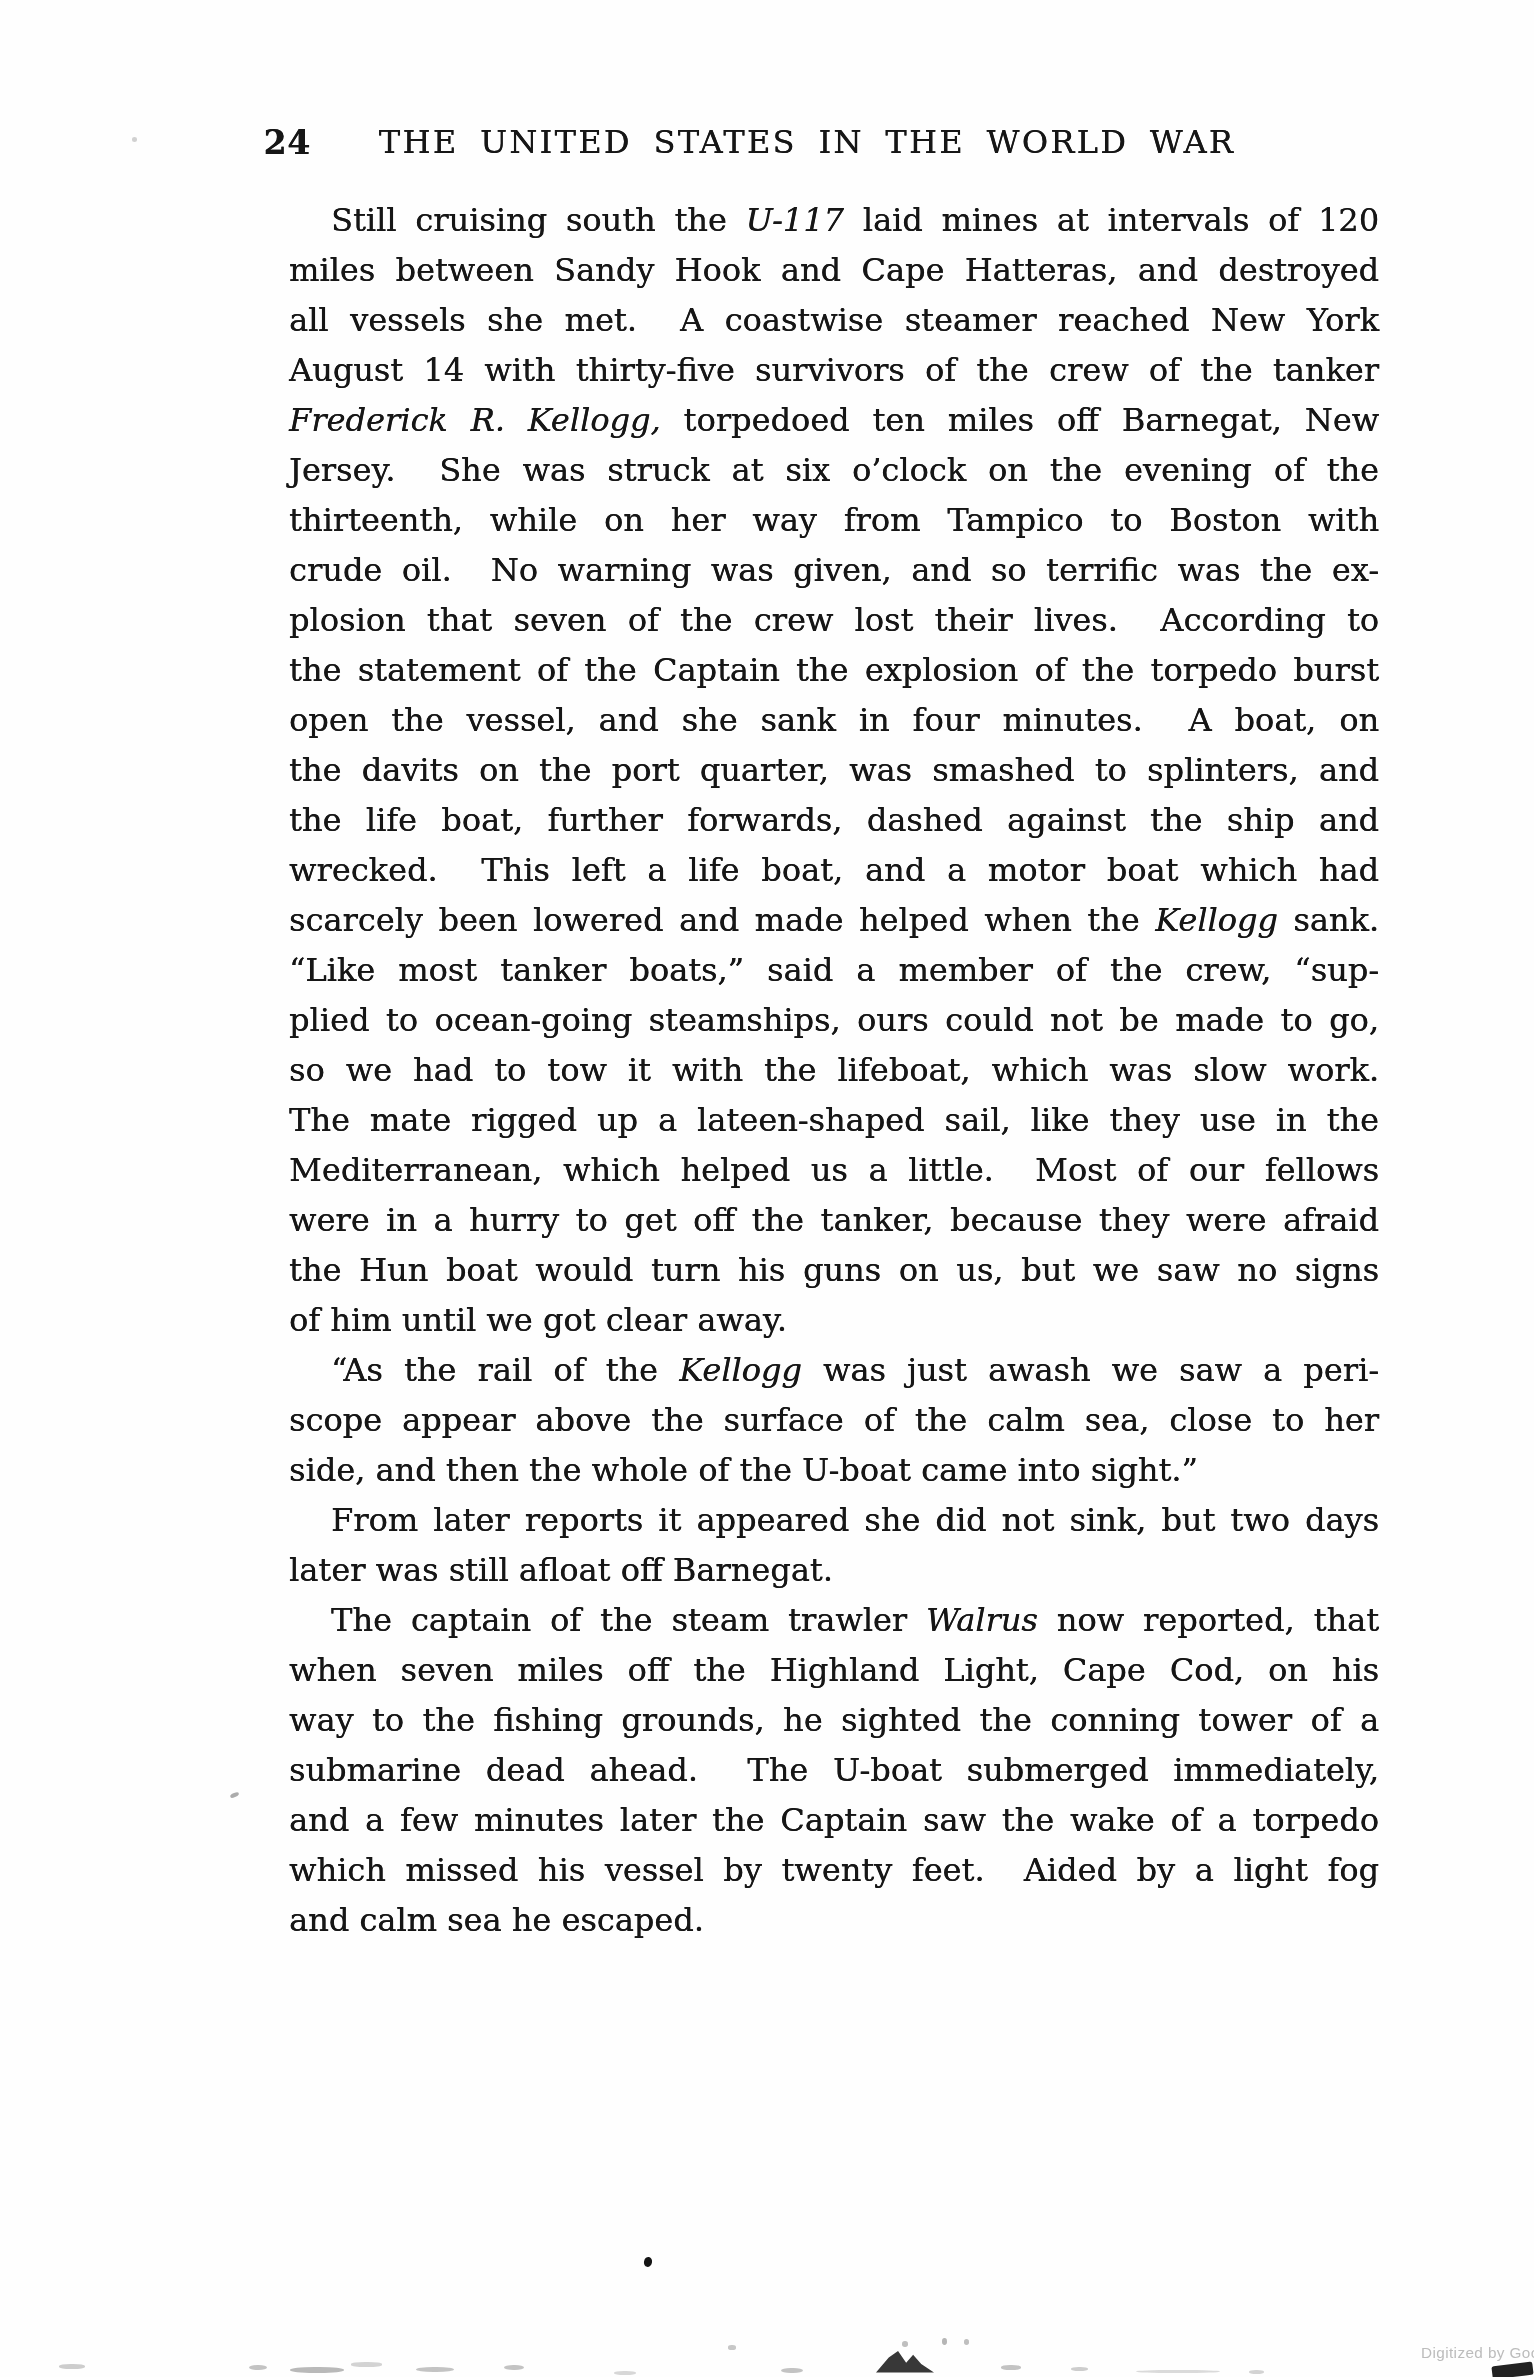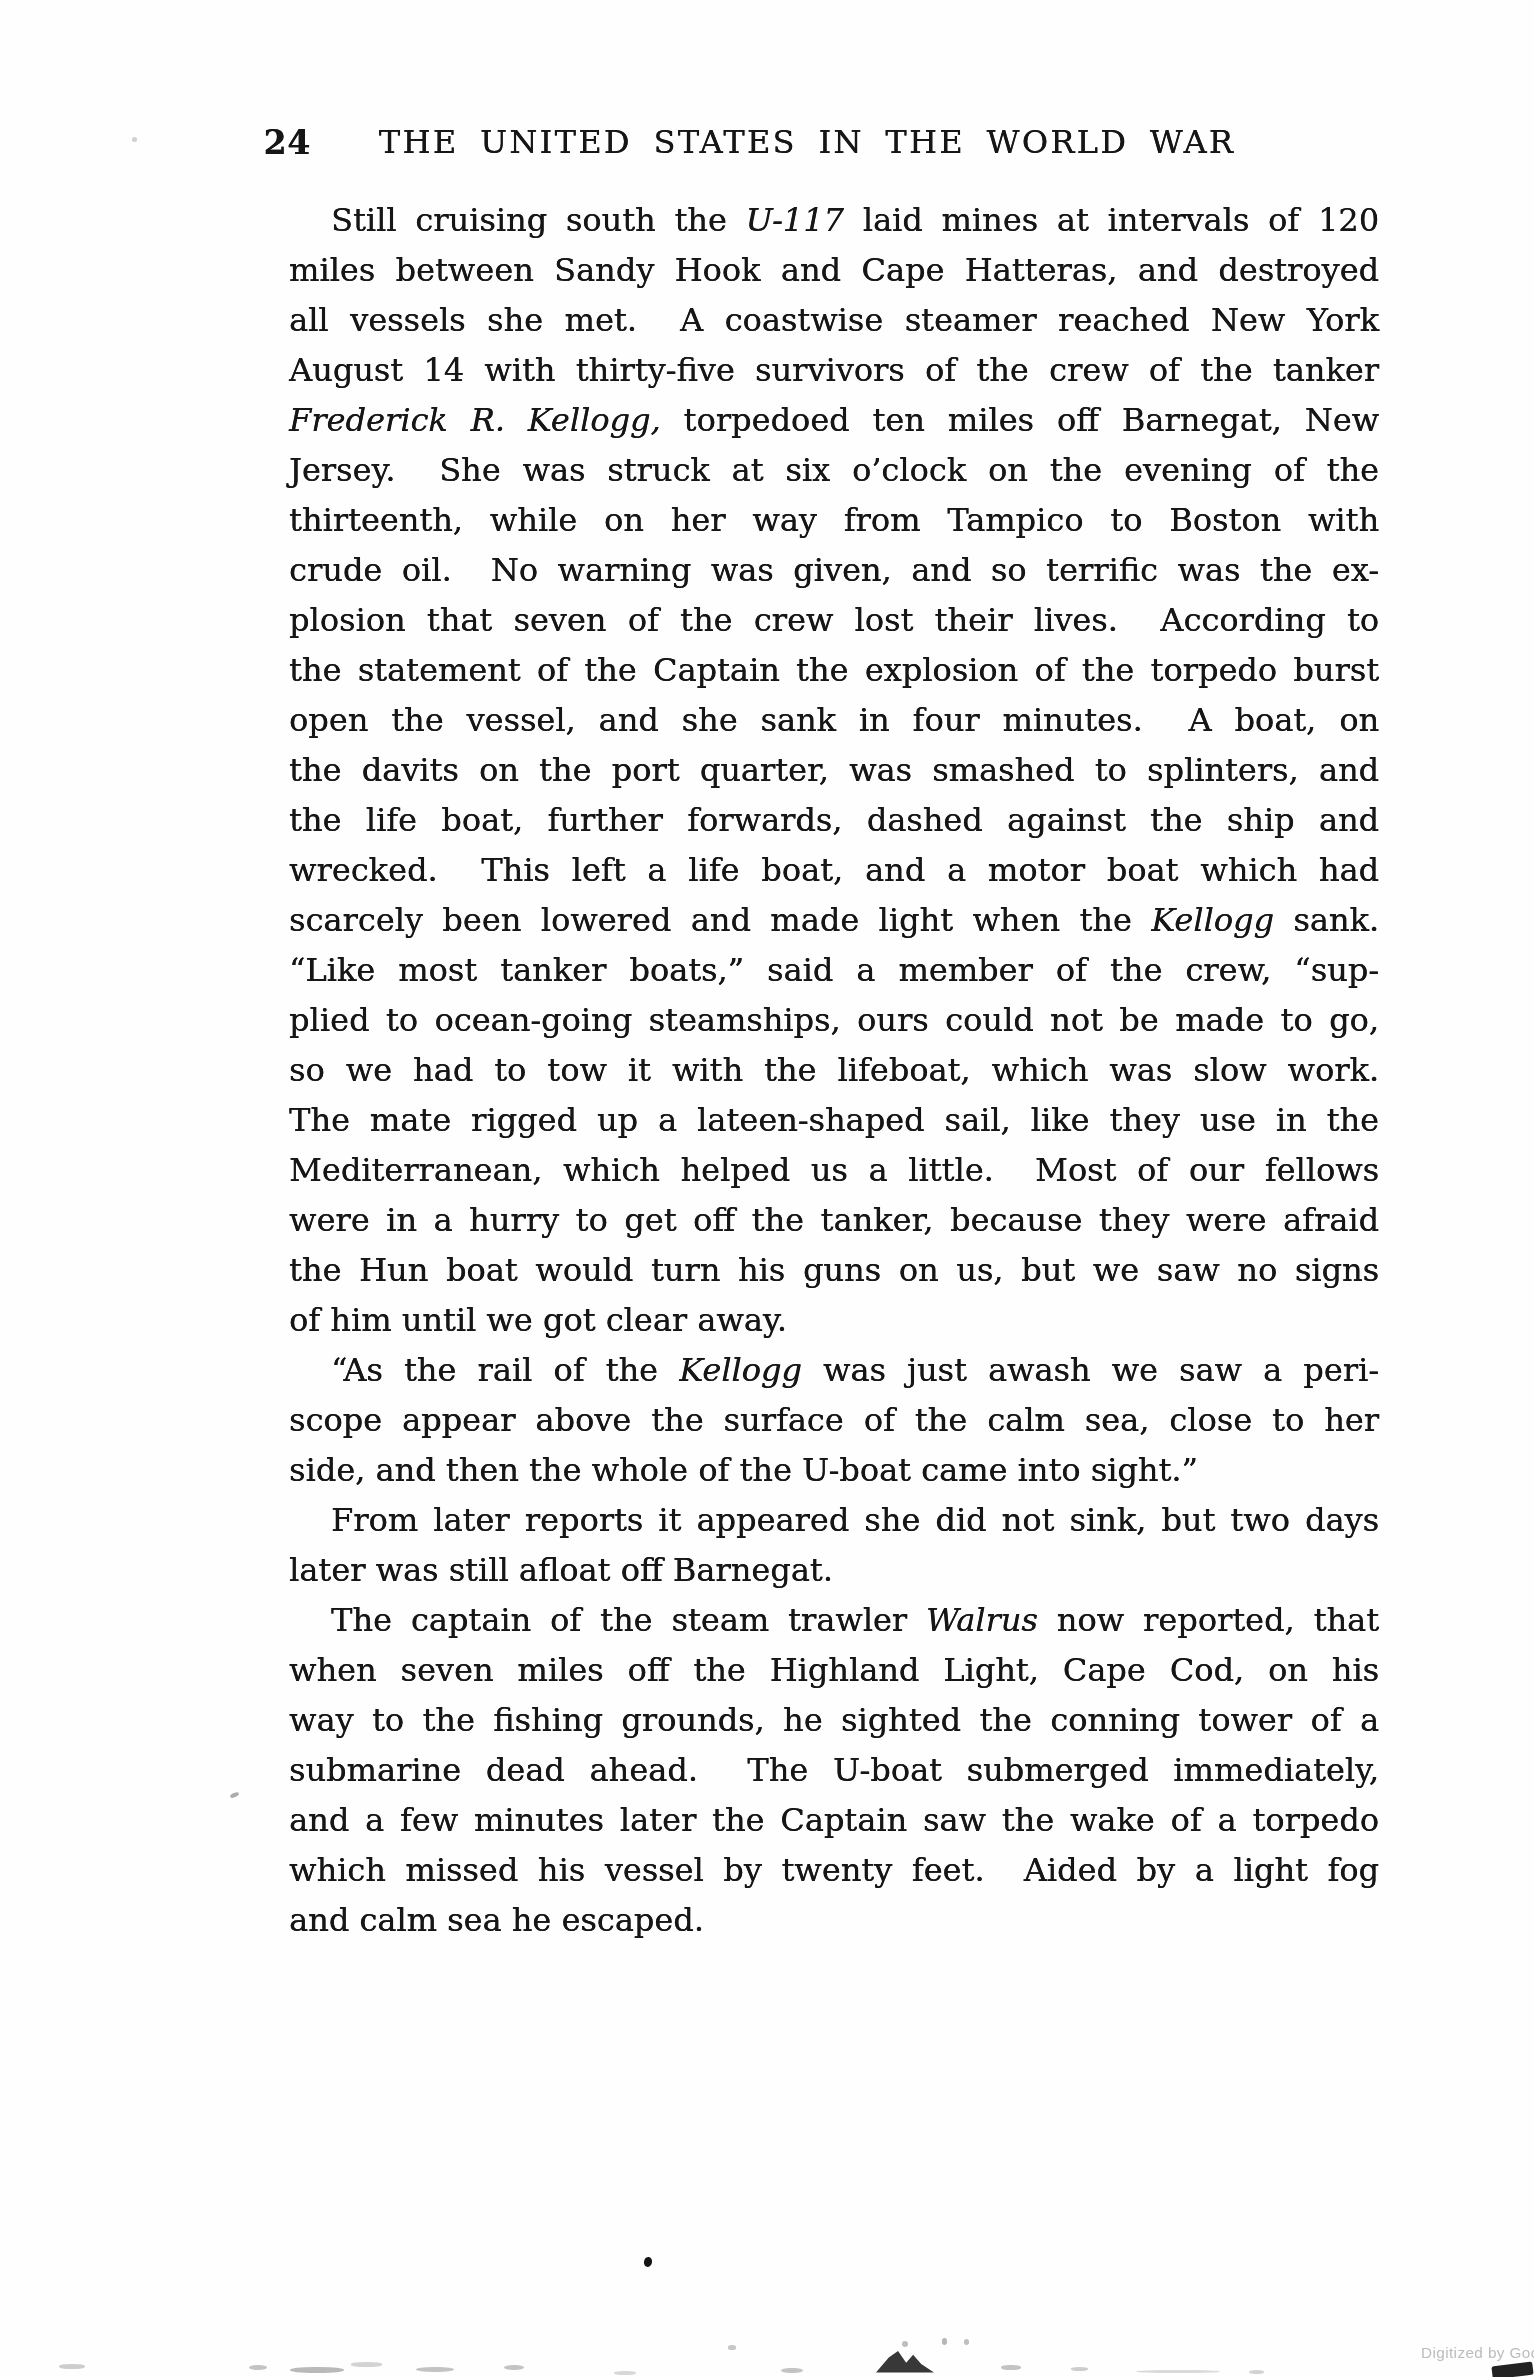"scarcely been lowered and made" span { text: light -> helped }
